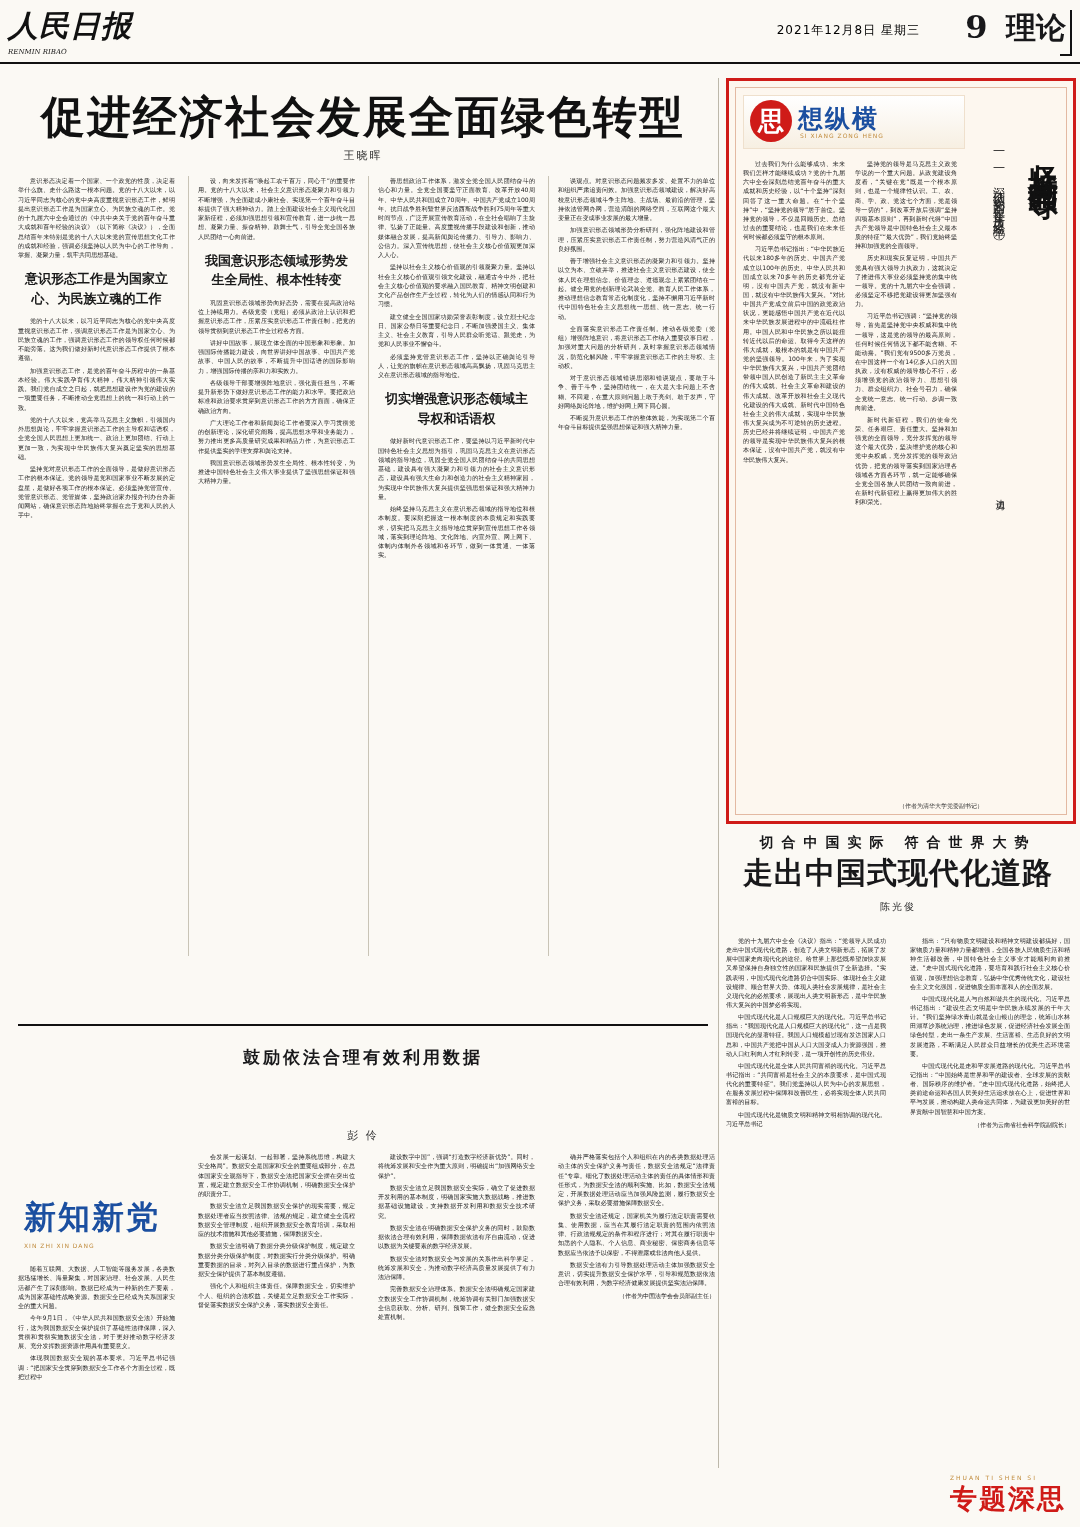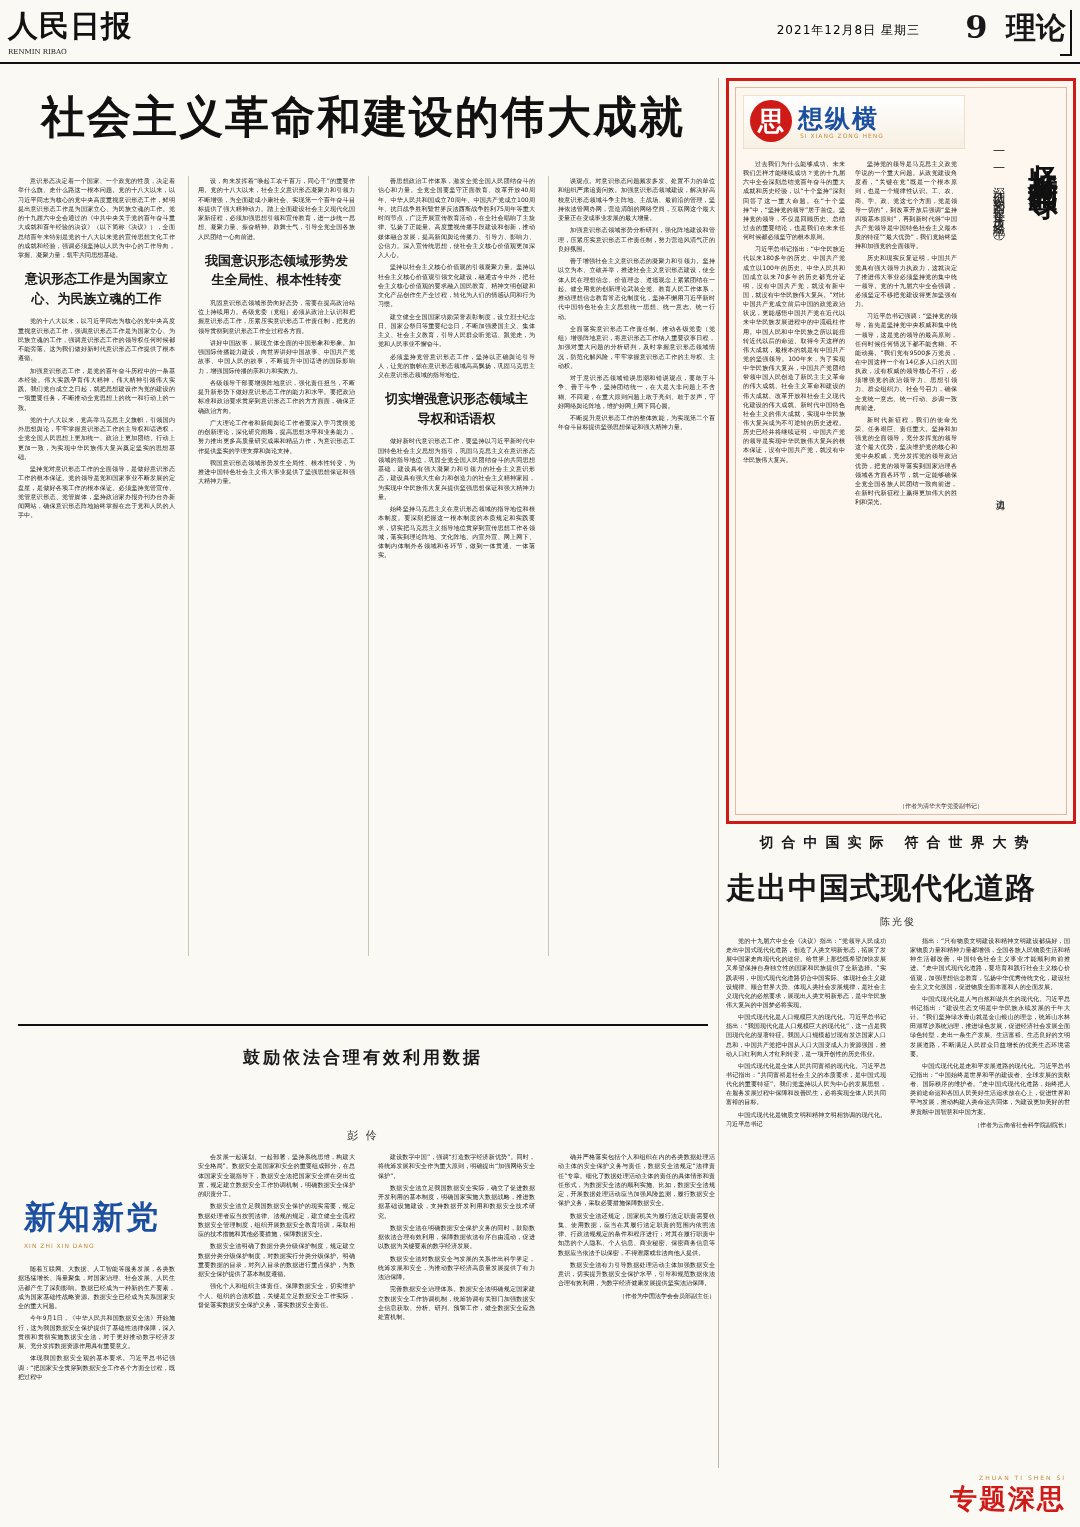"人民日报" .logo { font-style: none -> italic }
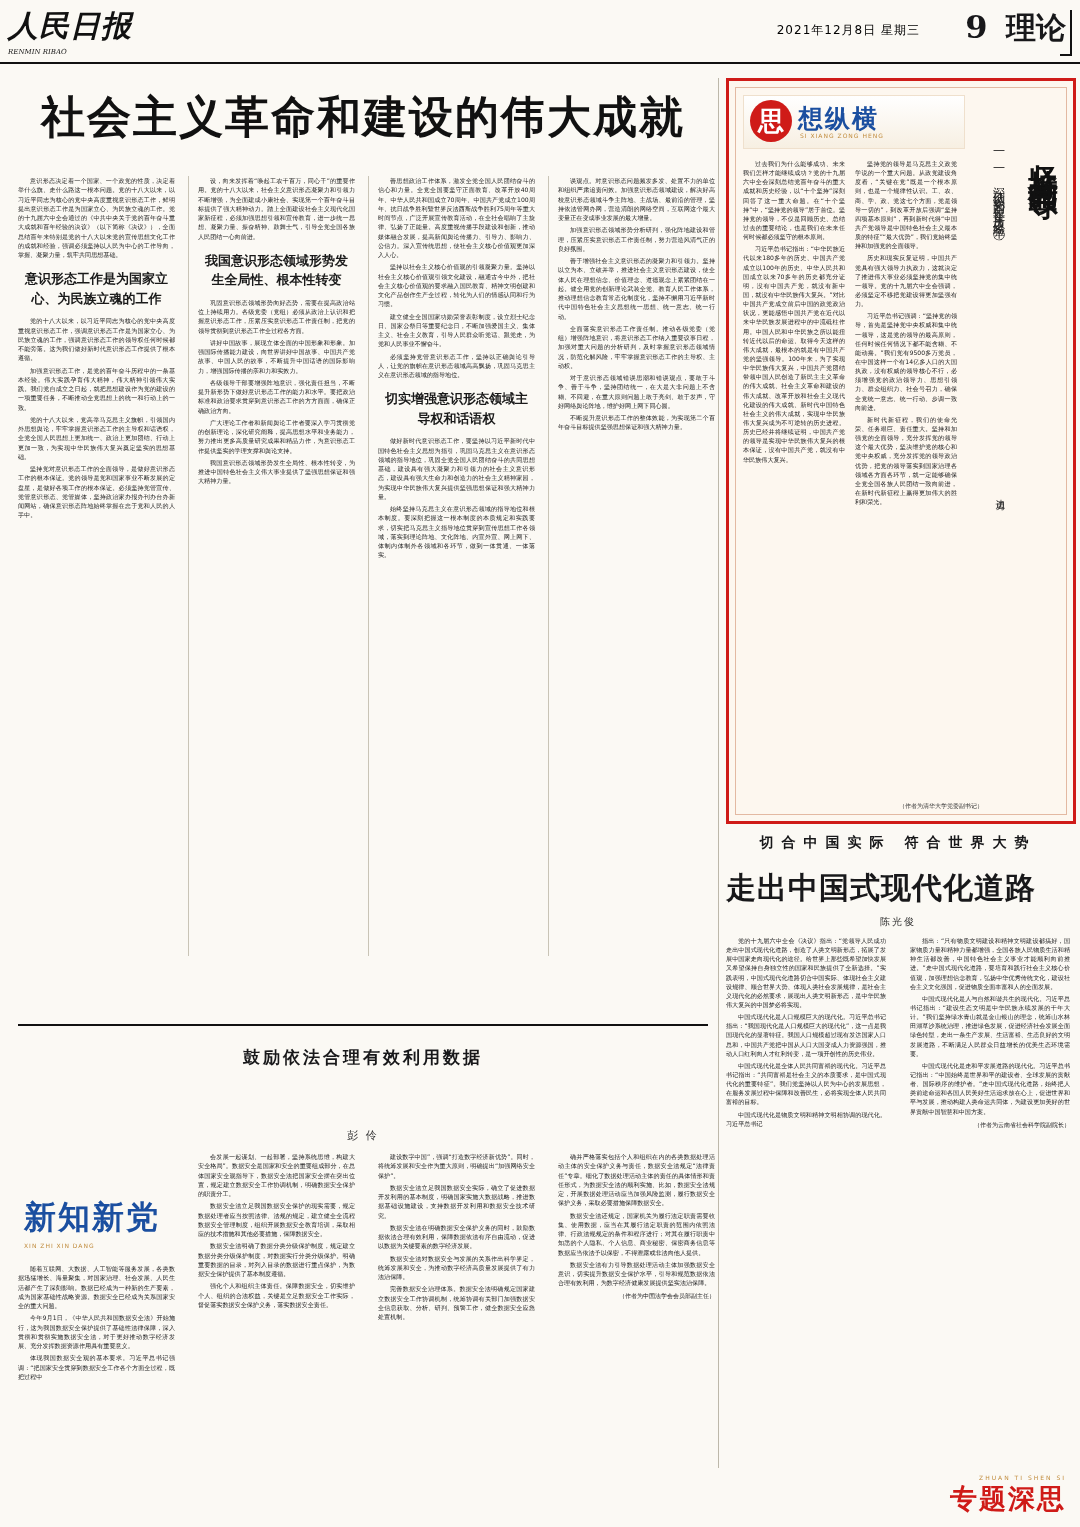"社会主义革命和建设的伟大成就" div.headline { text: 社会主义革命和建设的伟大成就 -> 促进经济社会发展全面绿色转型 }
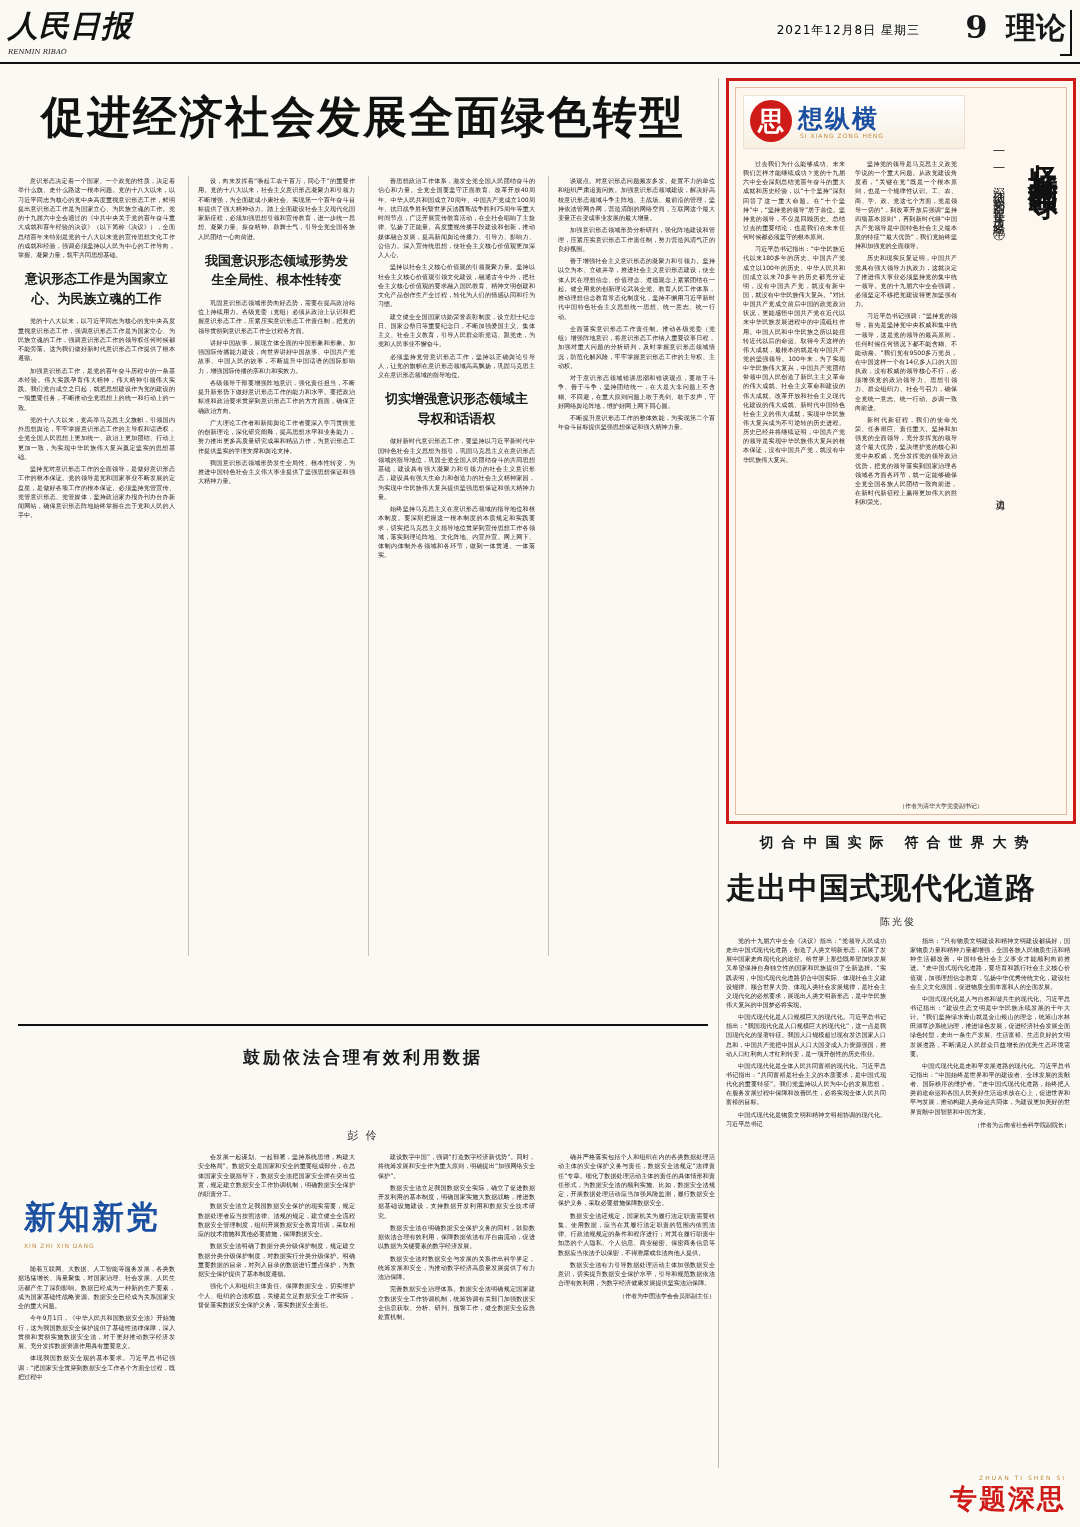"王晓晖" div.byline { html: none -> <div>王晓晖</div> }
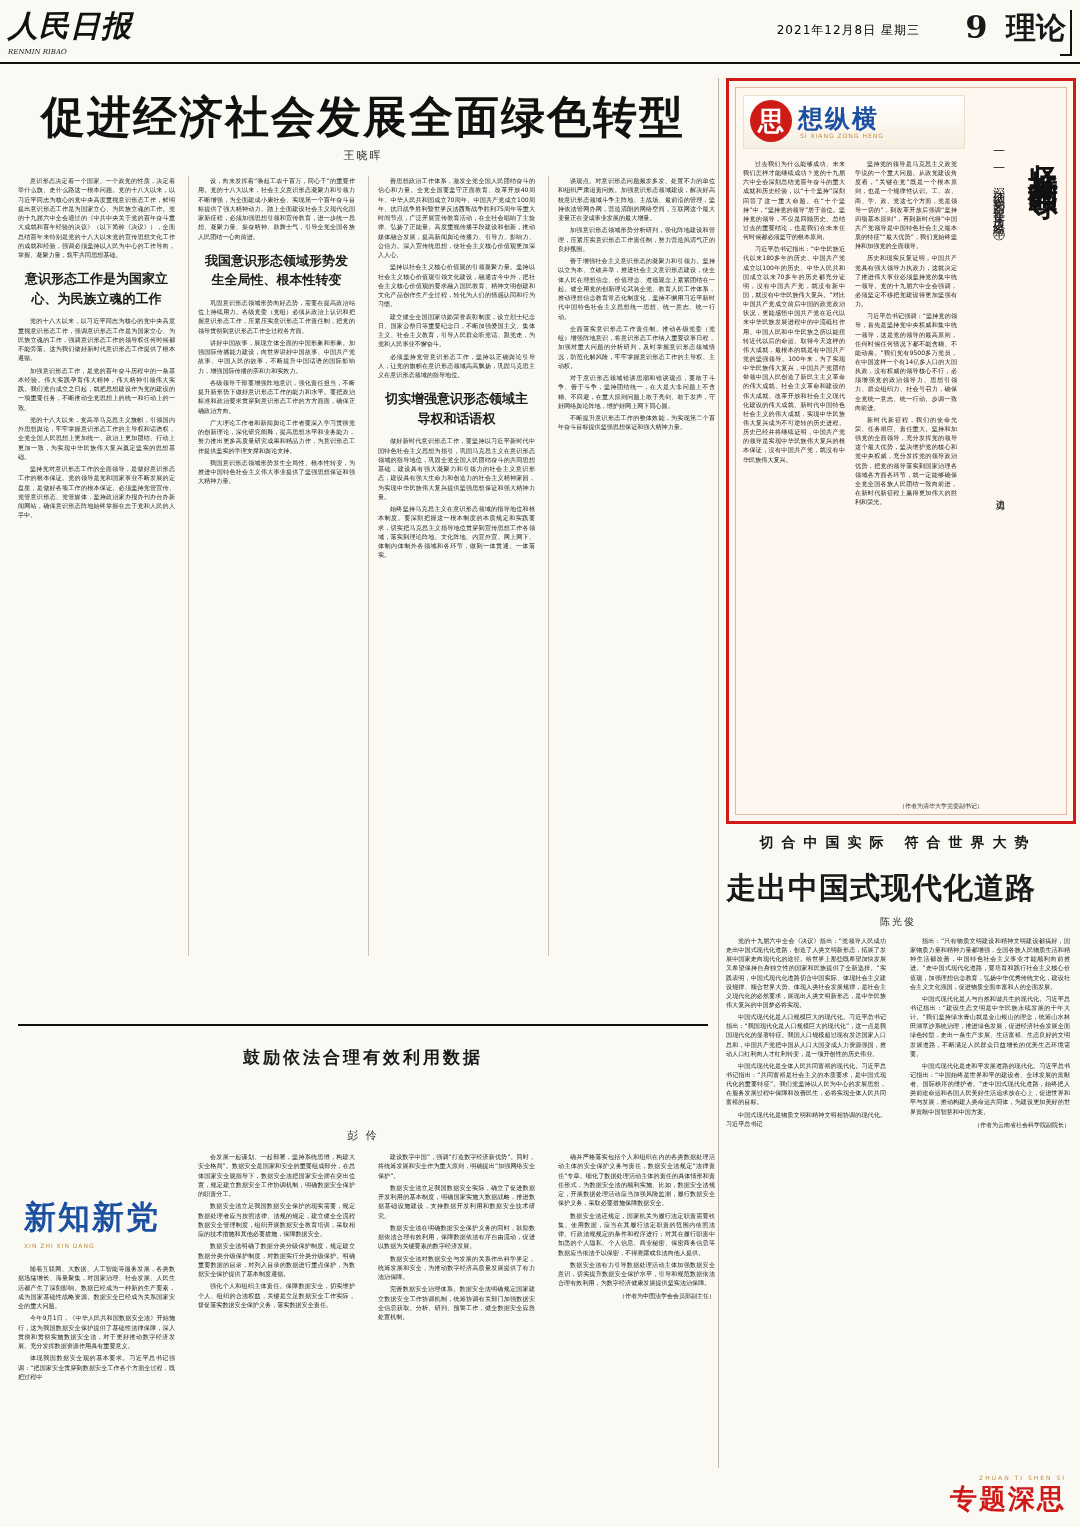"走出中国式现代化道路" .r2 .h2 { margin-top: 16px -> 1px; text-align: none -> center }
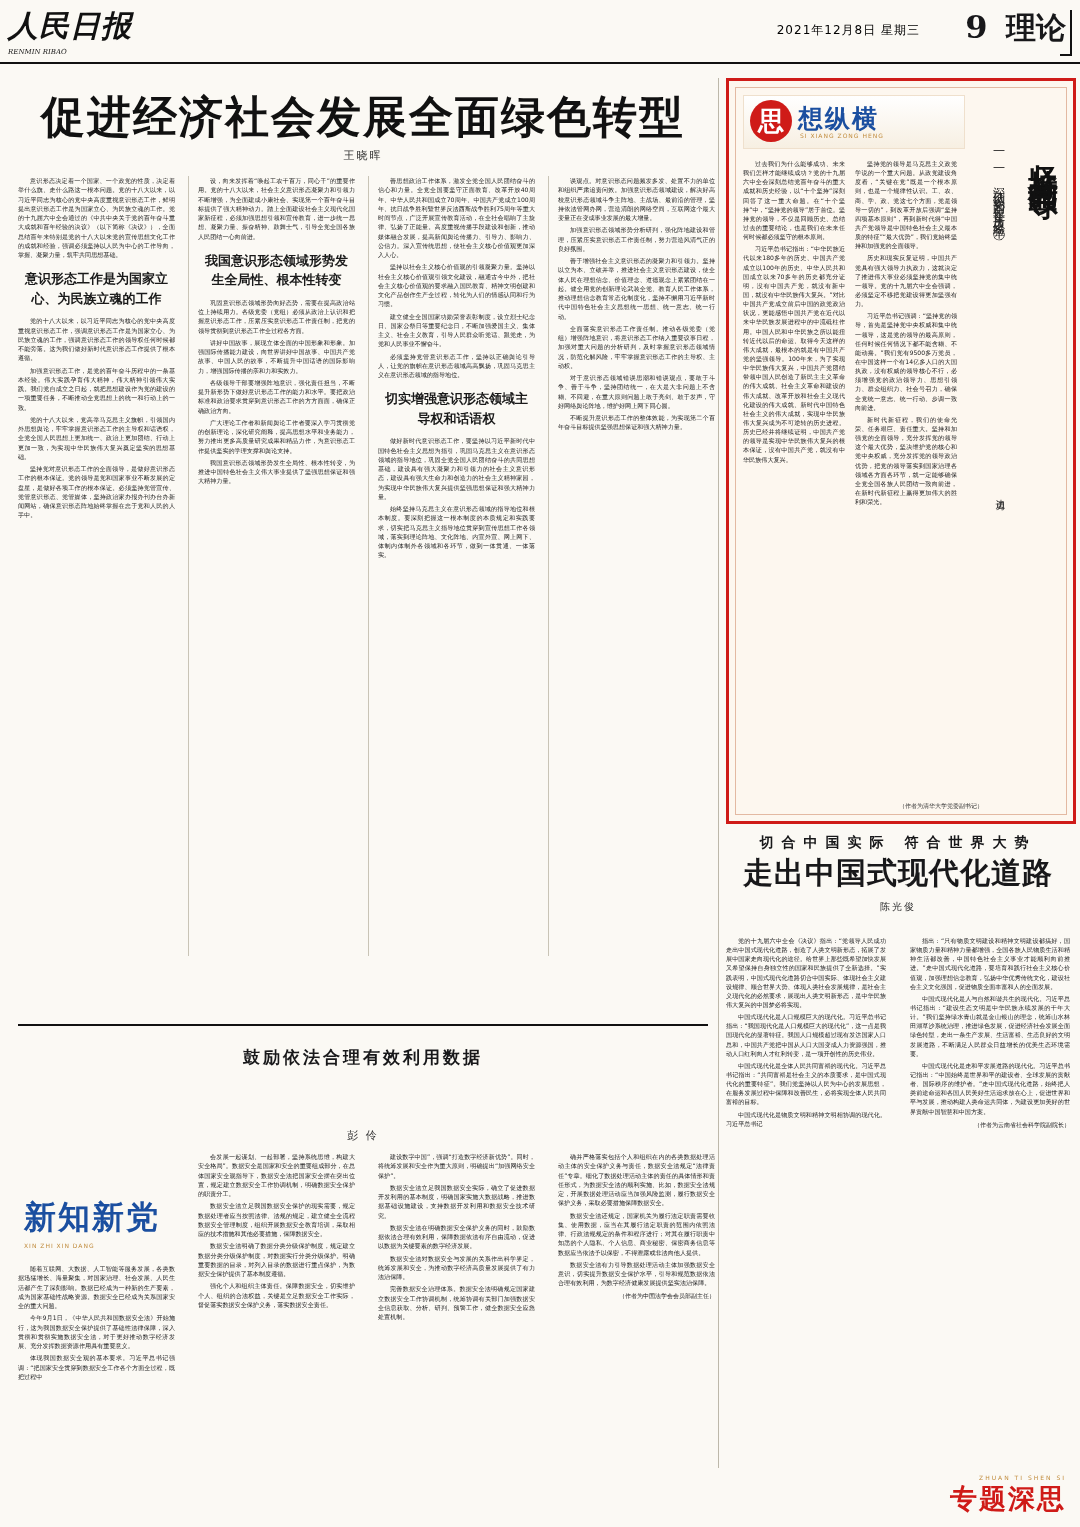"专题深思" .ztss { text-align: right -> none }
